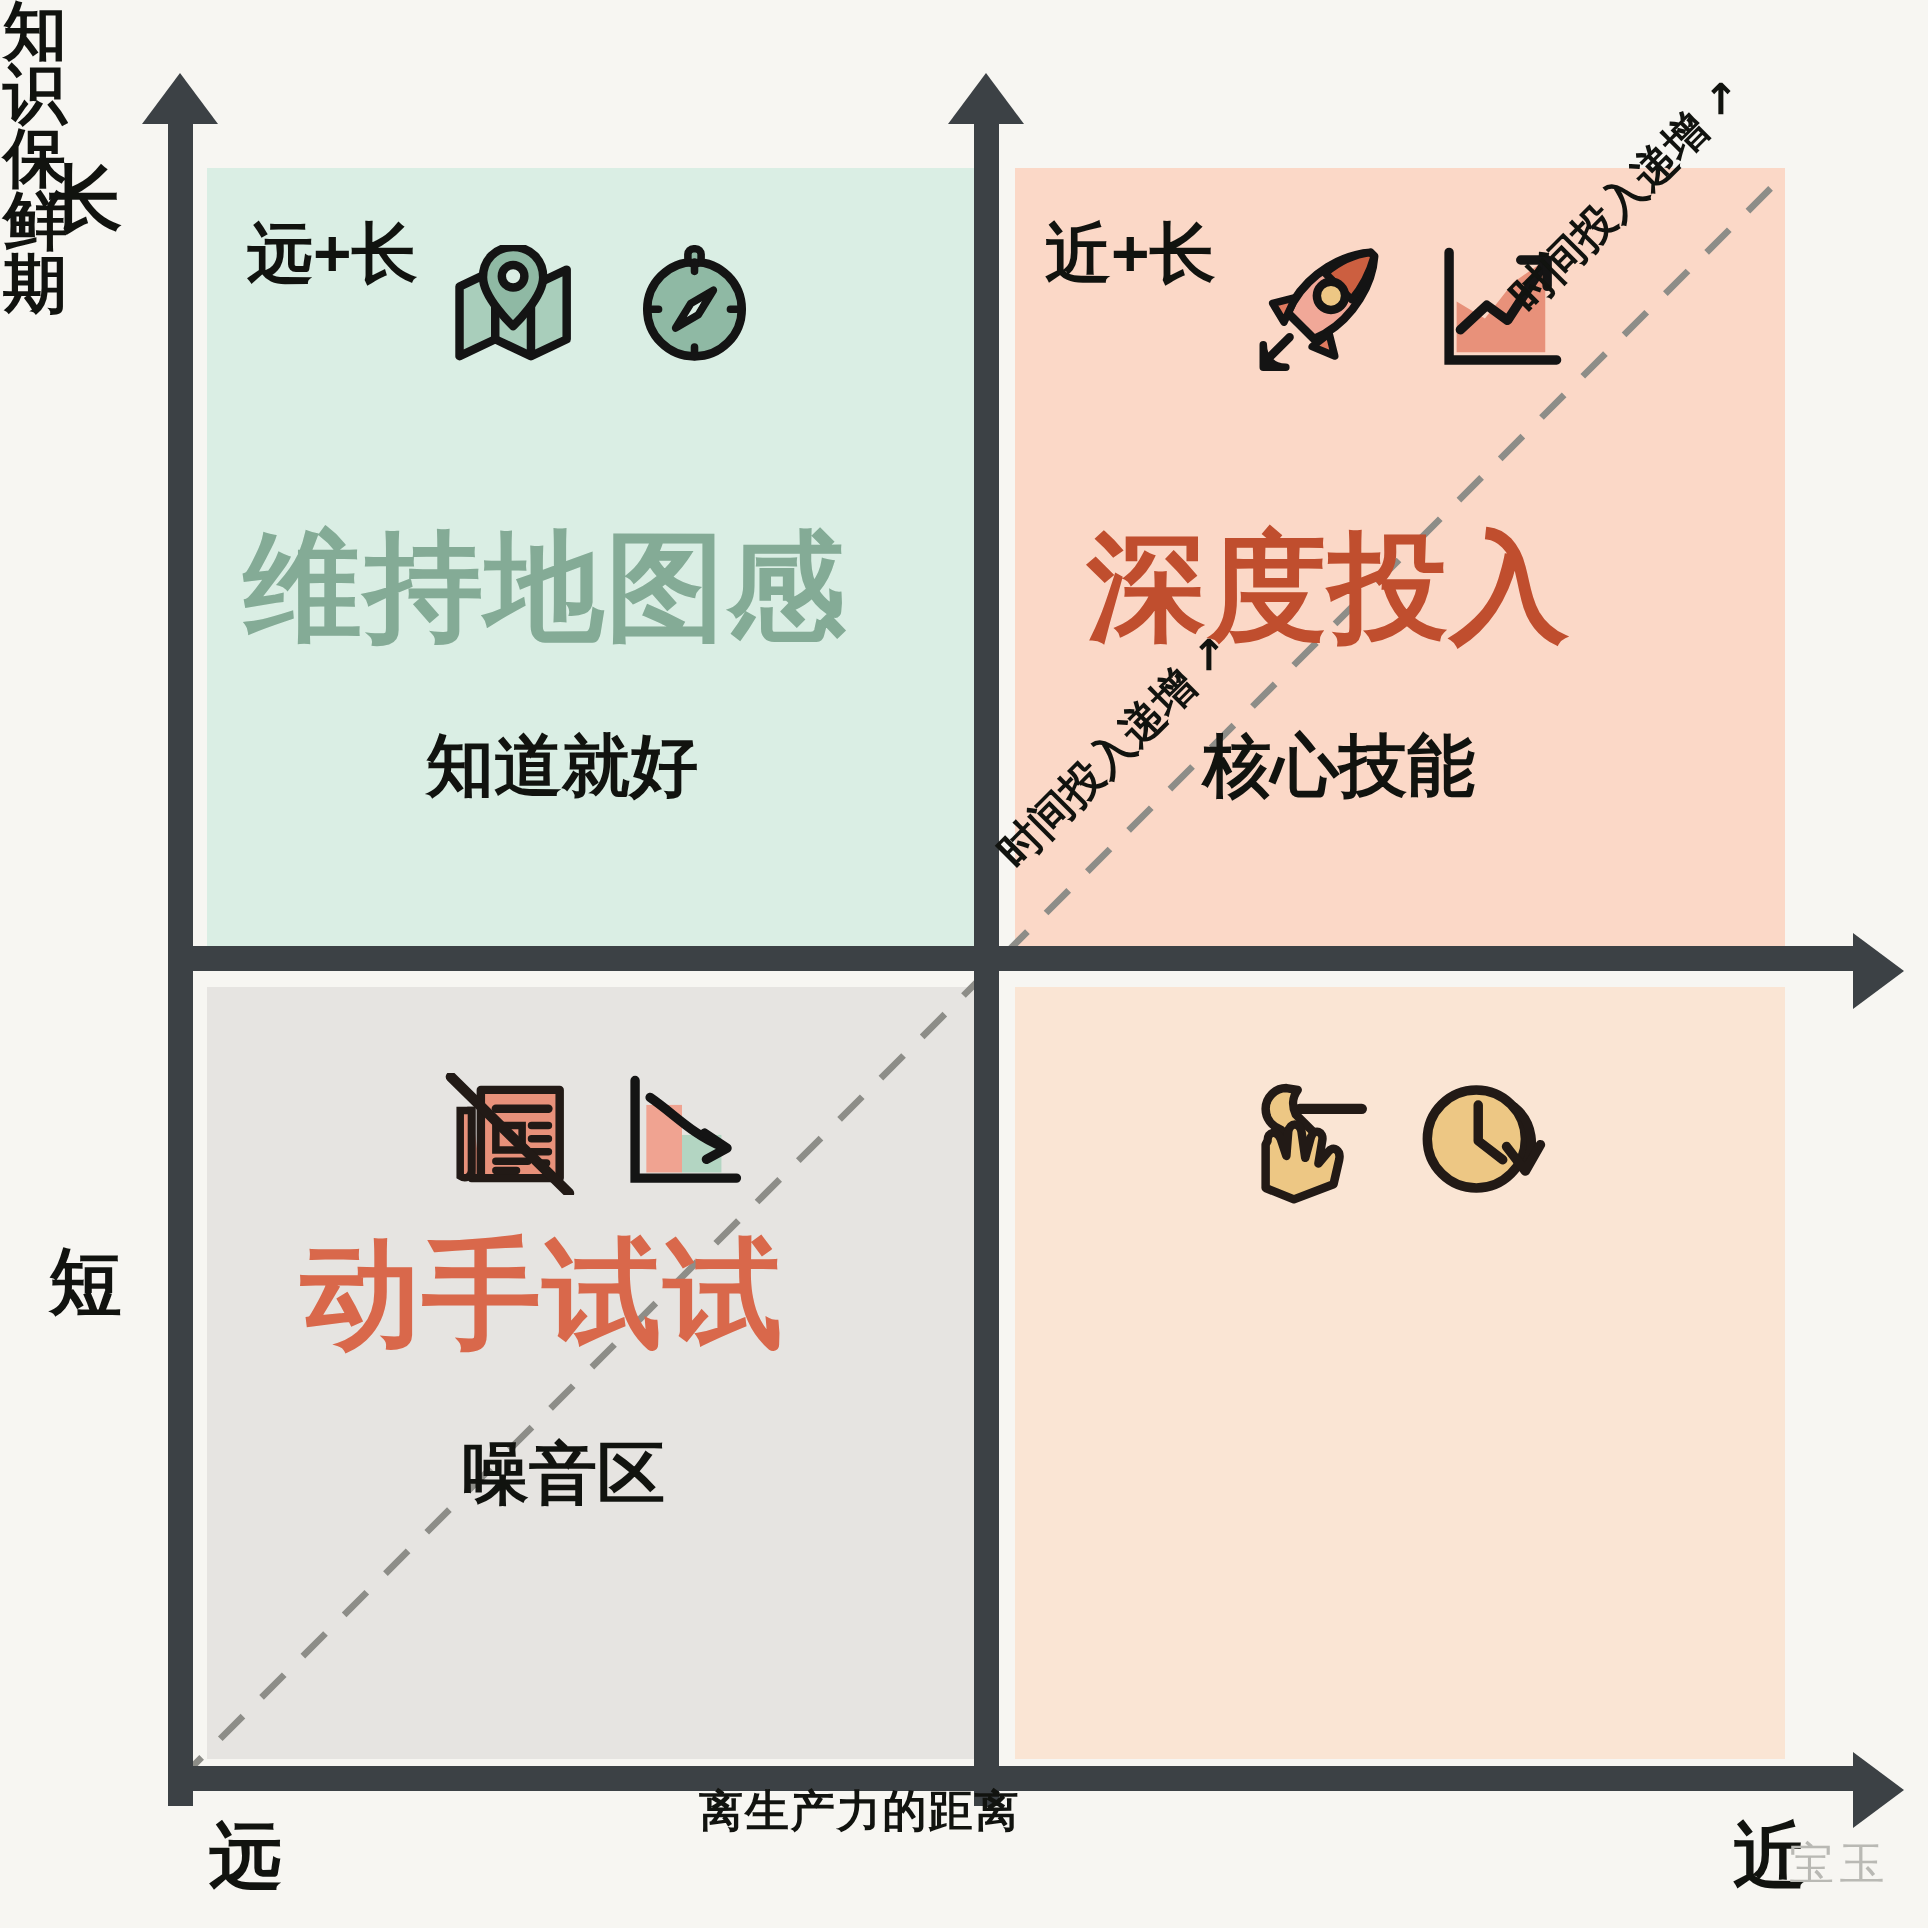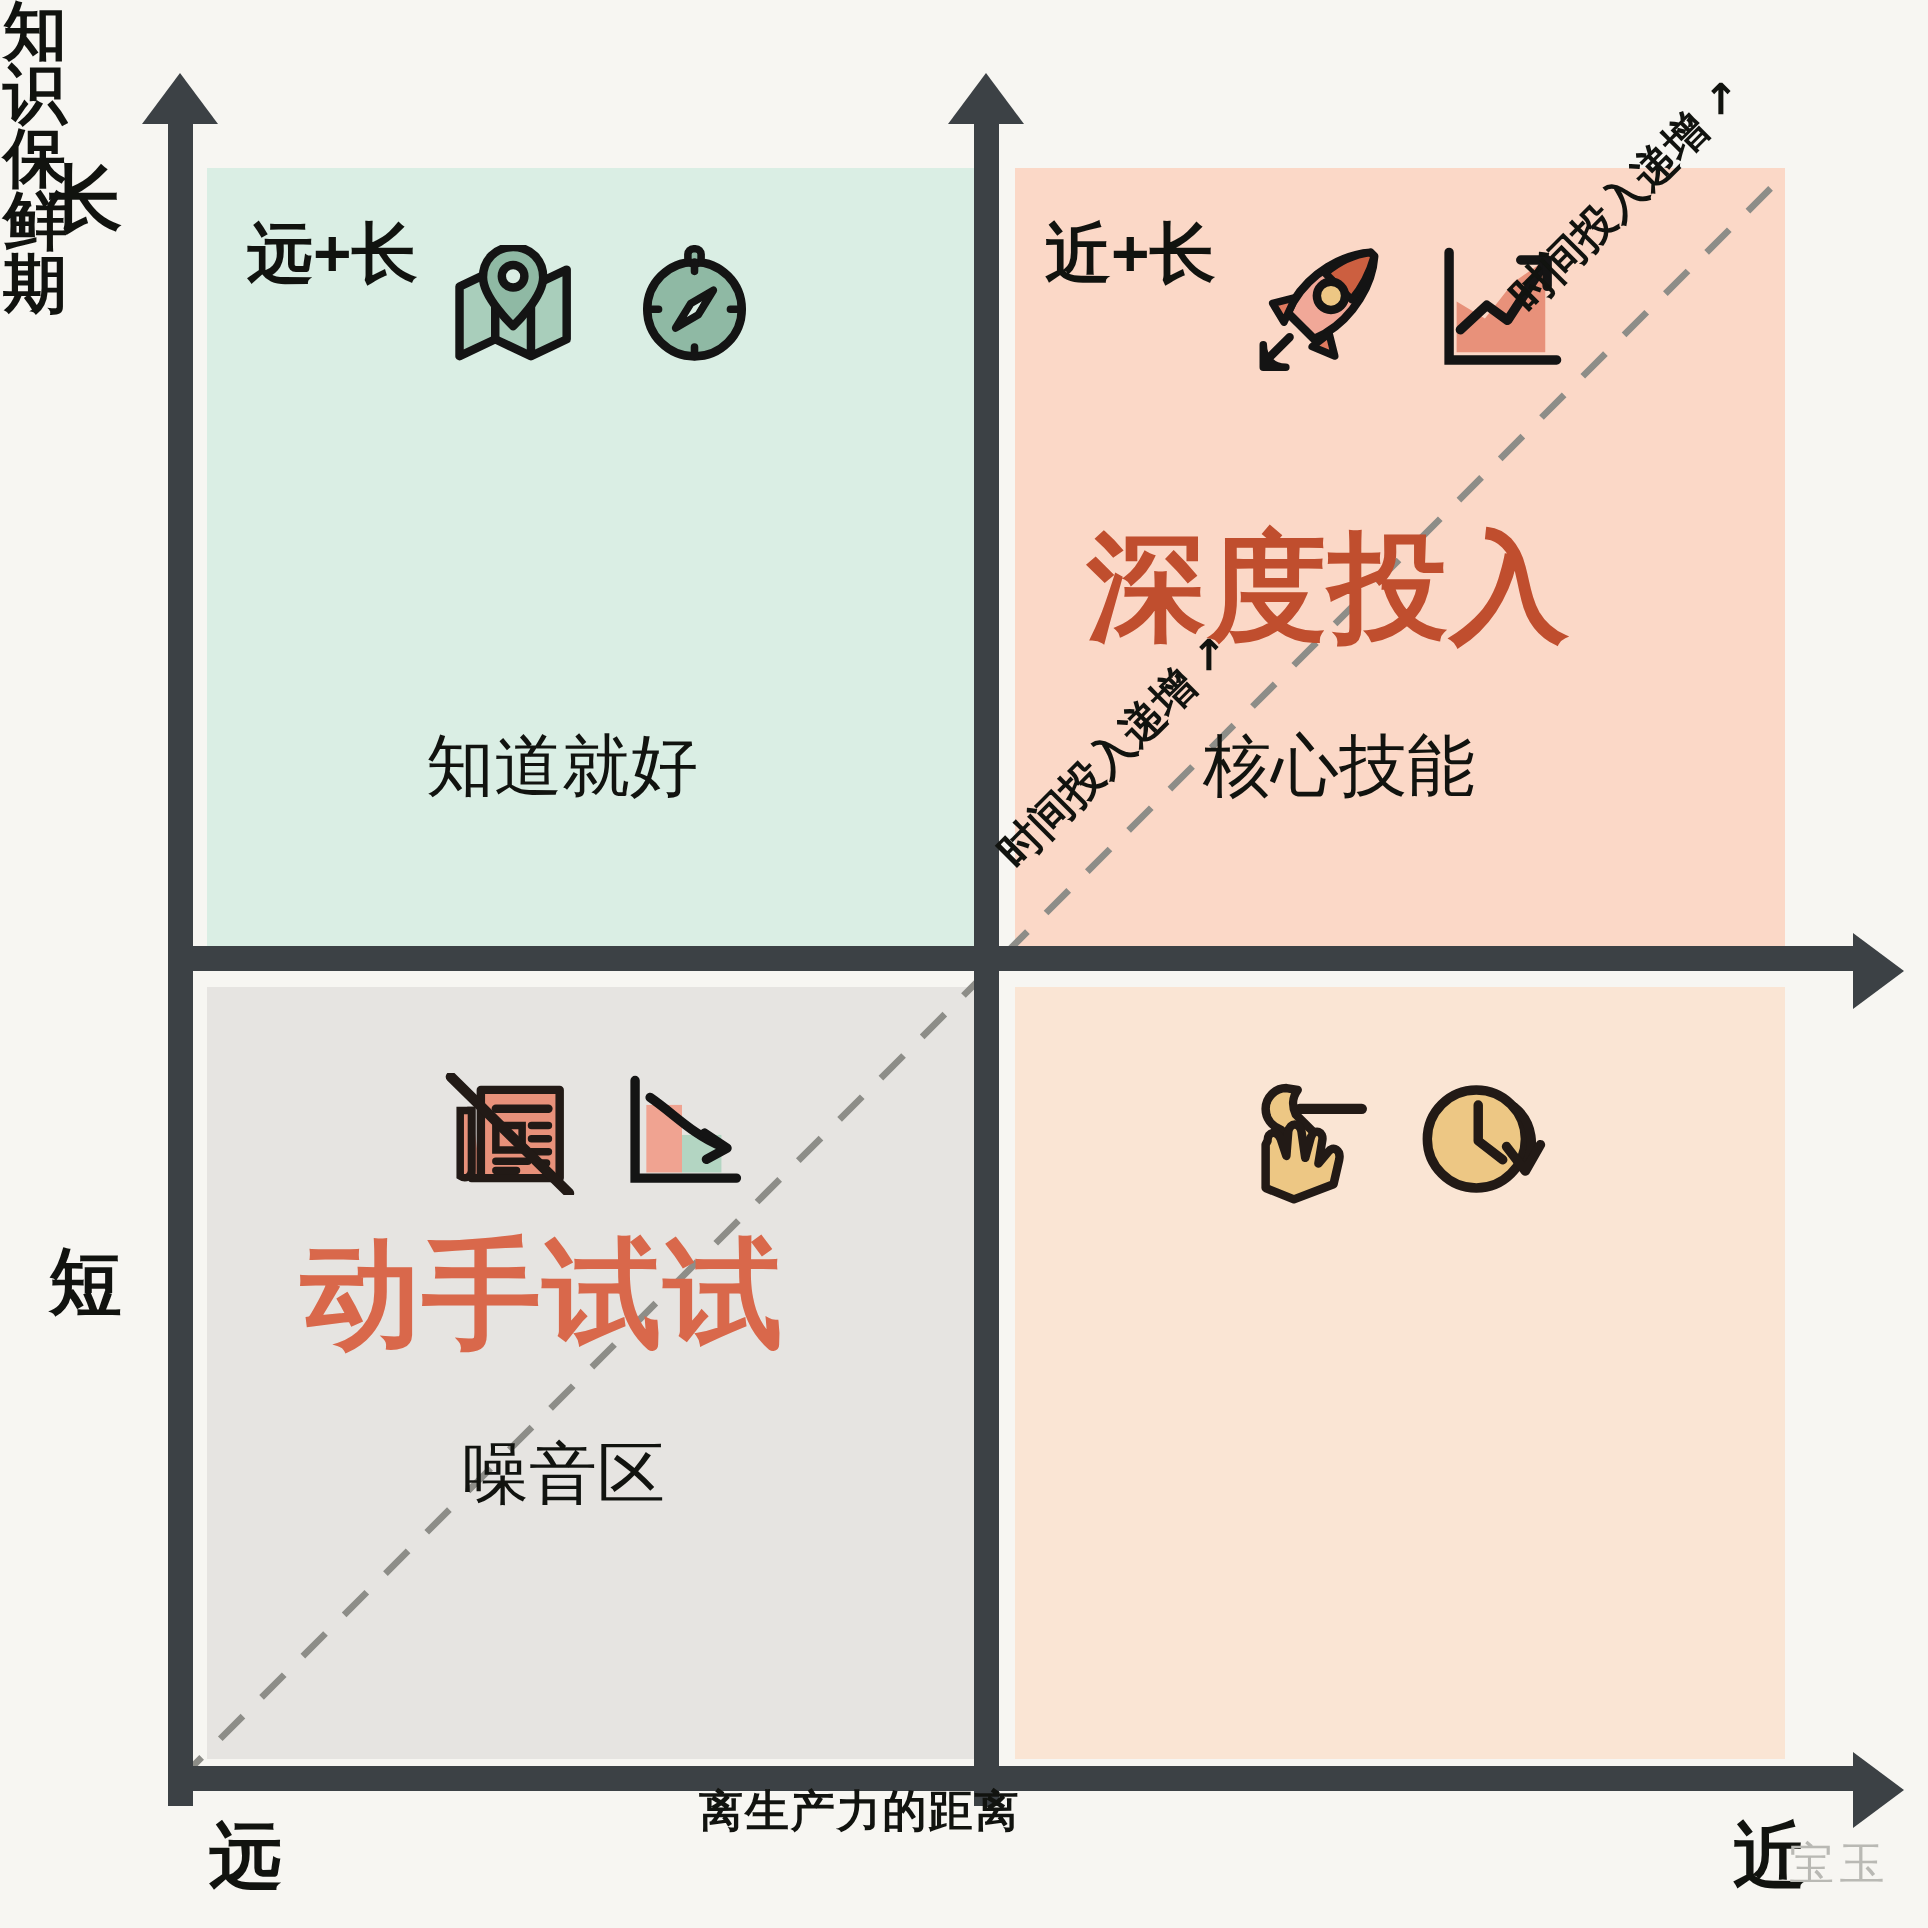"维持地图感" div.quad-title { html: none -> <div>维持地图感</div> }
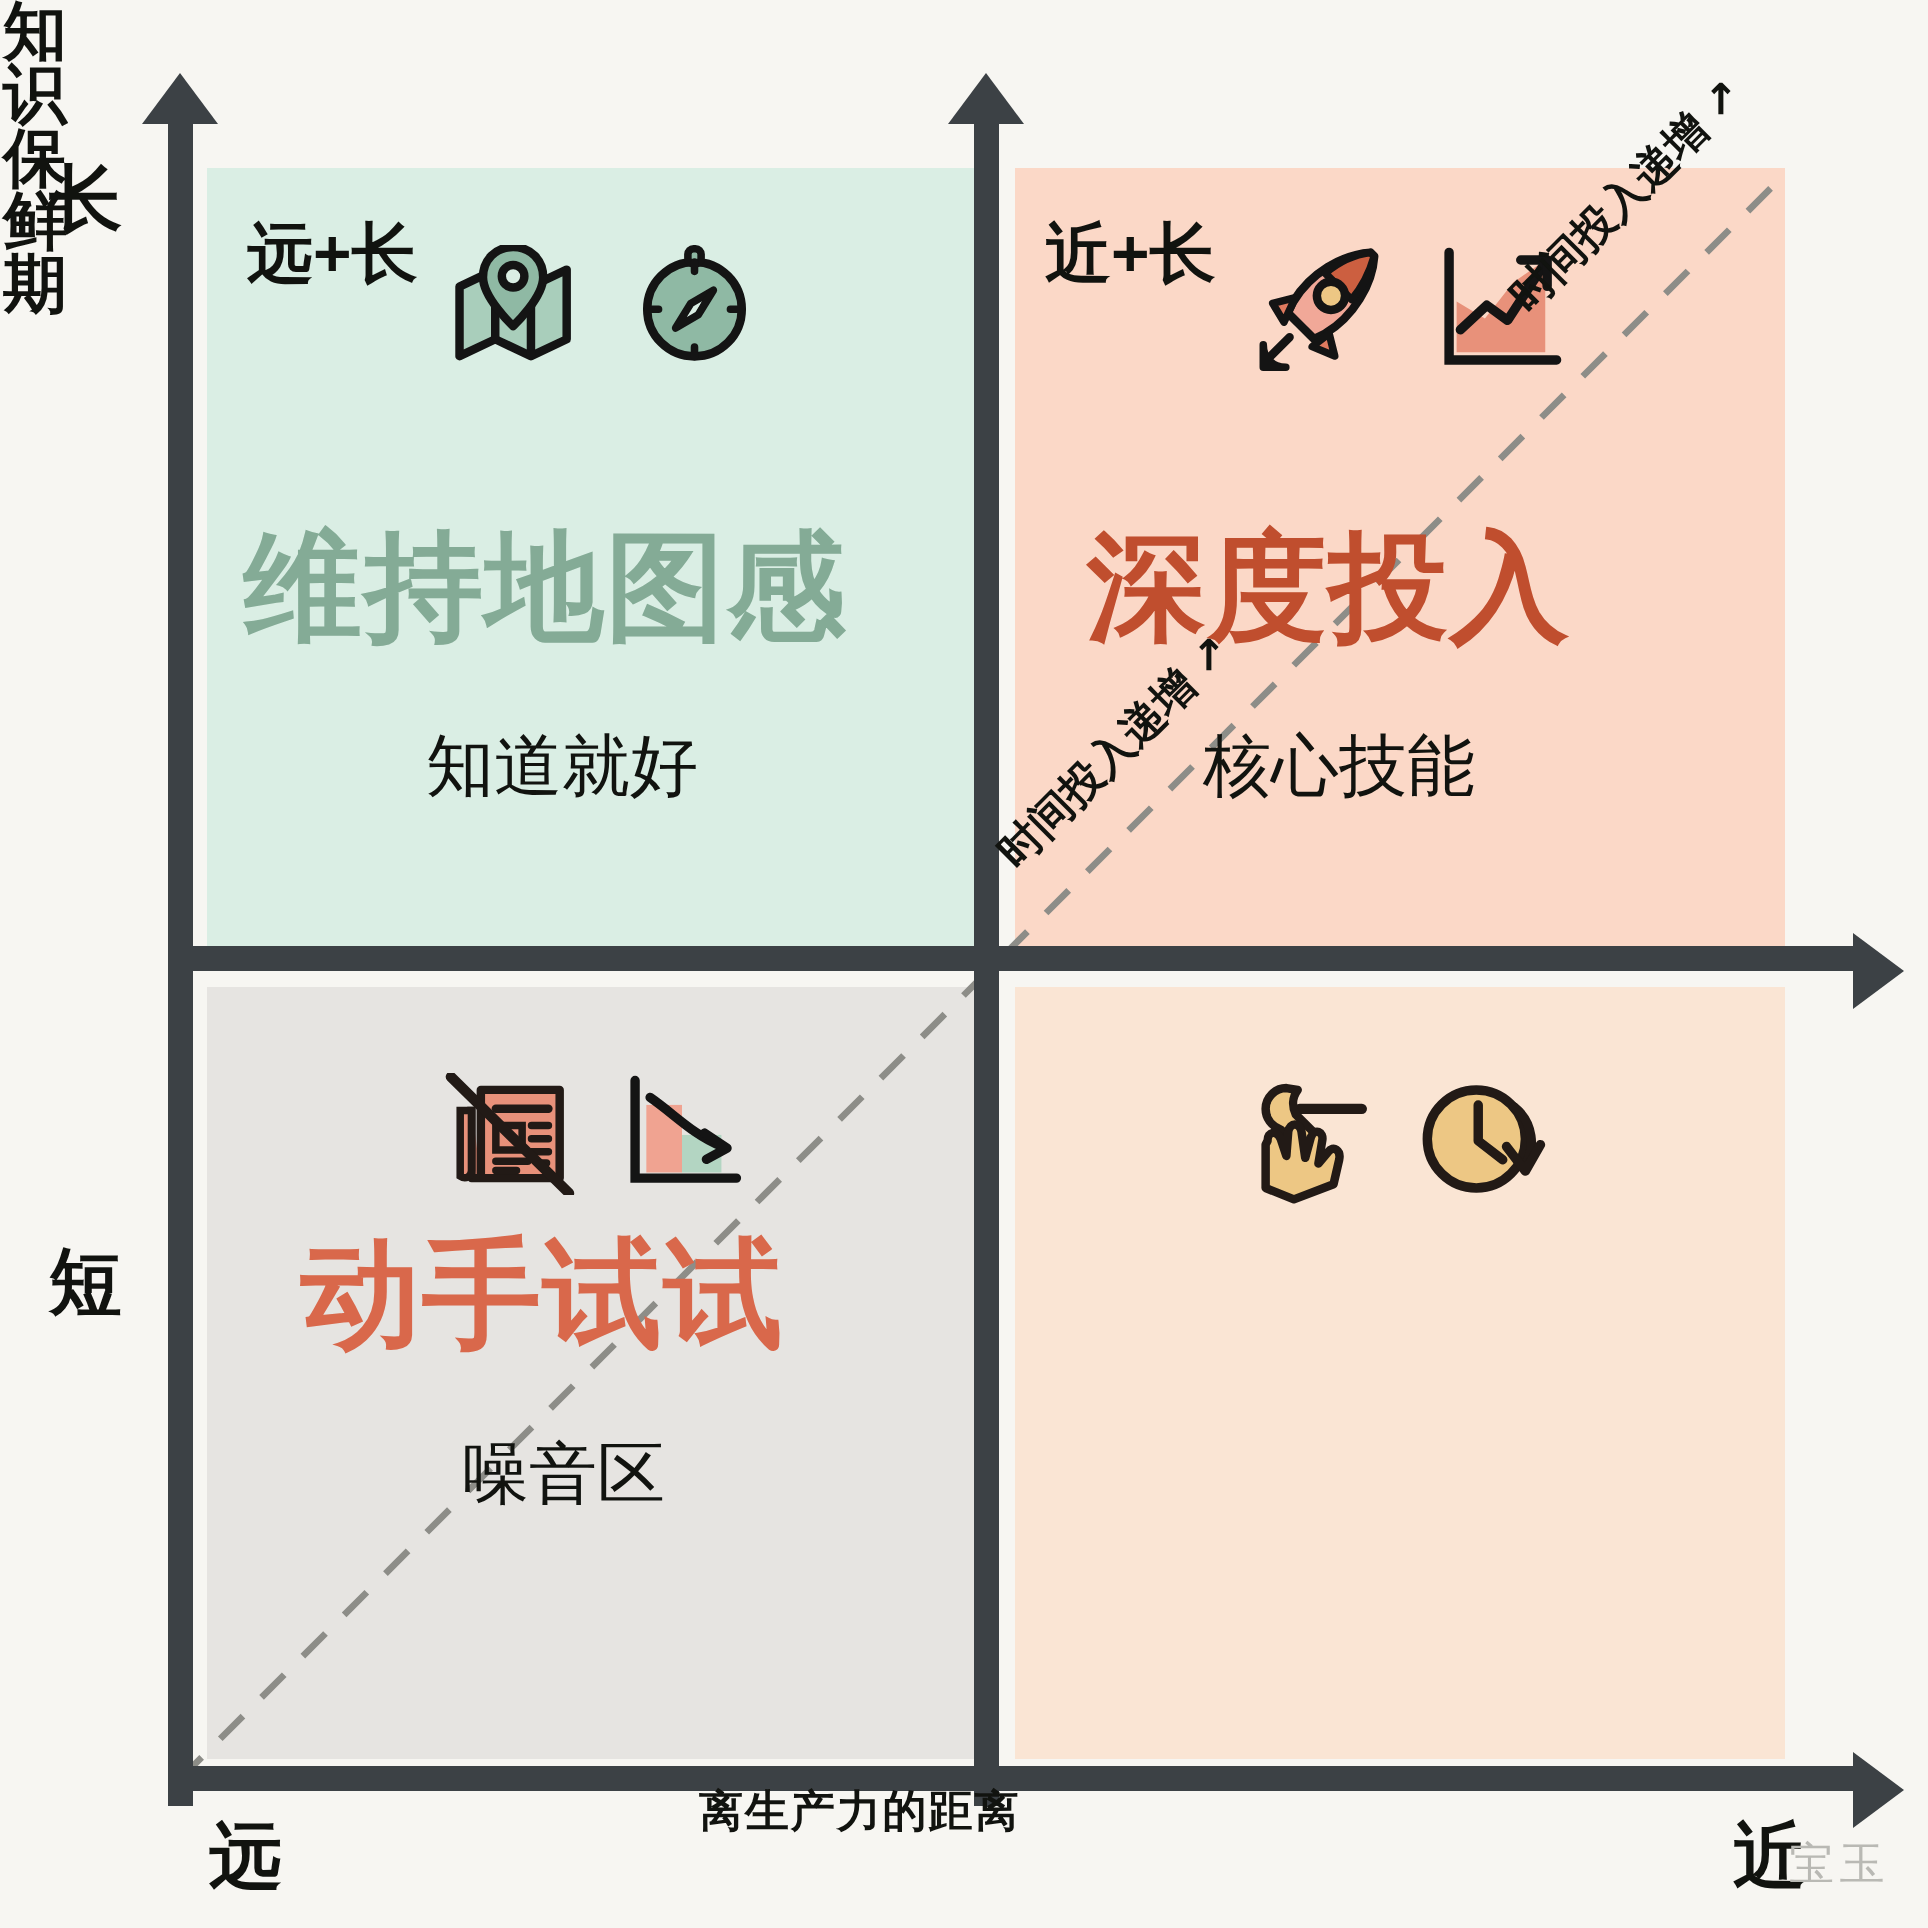"知道就好" .quad-sub { font-weight: normal -> bold }
